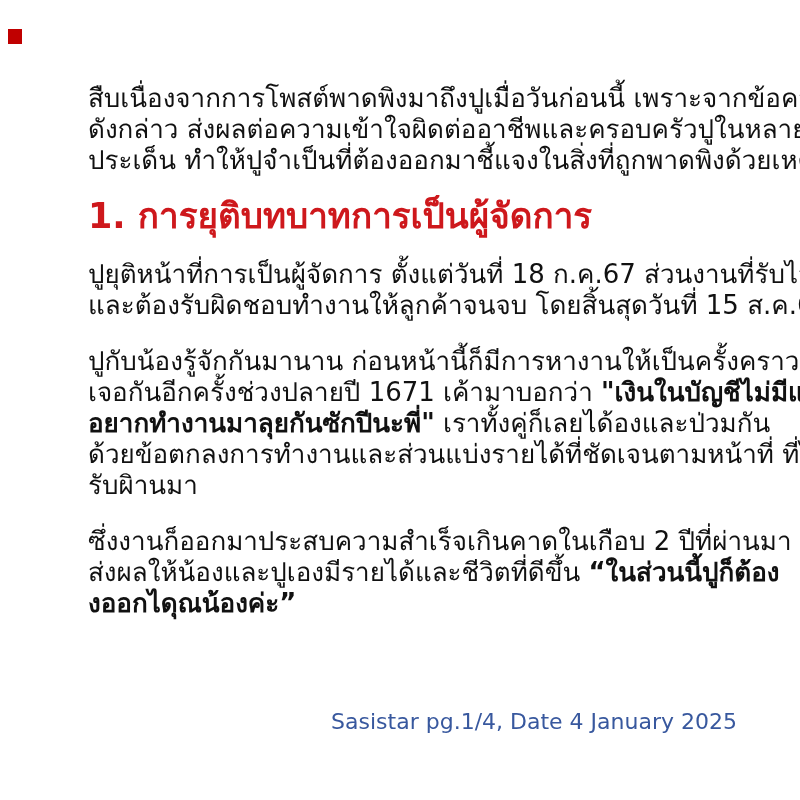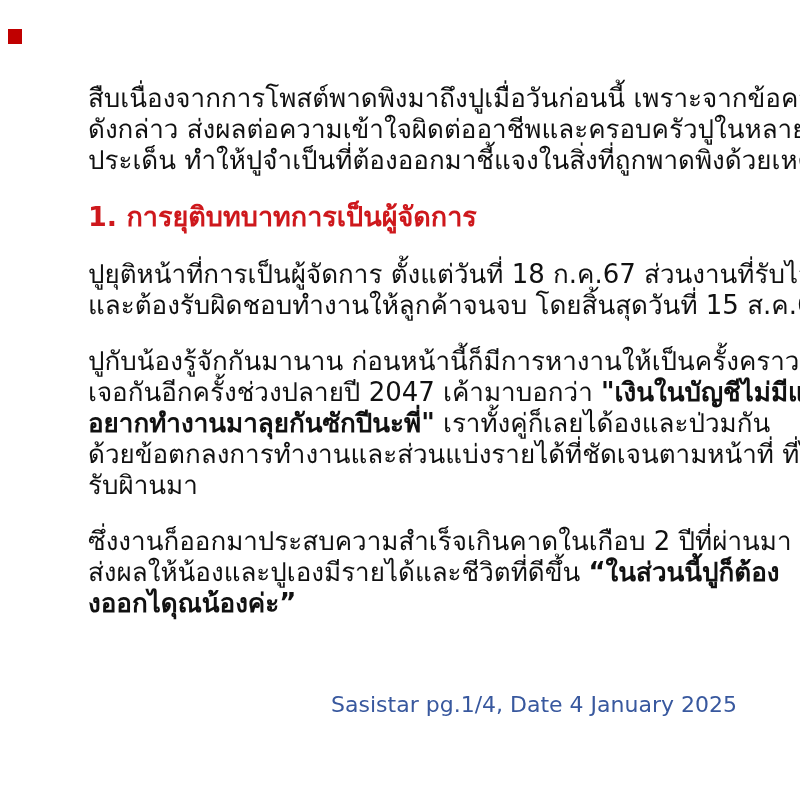"1. การยุติบทบาทการเป็นผู้จัดการ" .heading { font-size: 27px -> 35px }
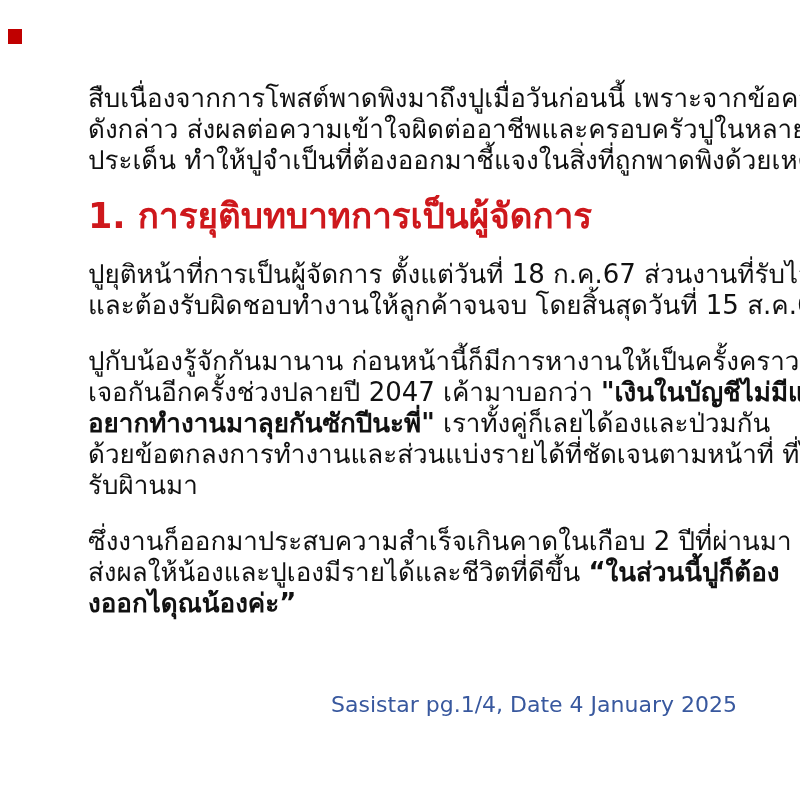"เจอกันอีกครั้งช่วงปลายปี 2047" span { text: 2047 -> 1671 }
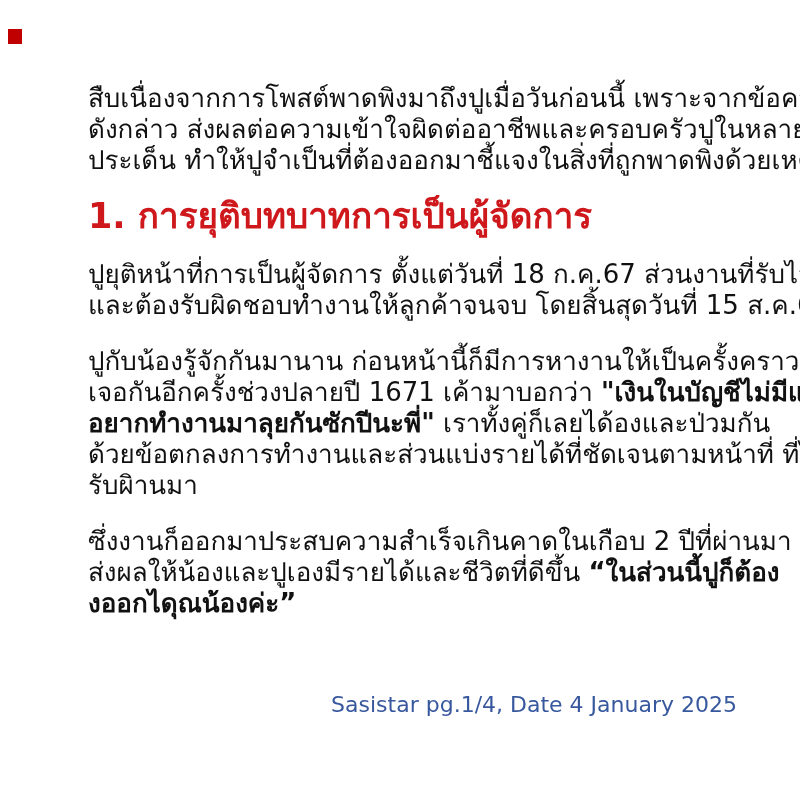"Sasistar pg.1/4, Date 4 January" .footer { top: 691px -> 708px }
